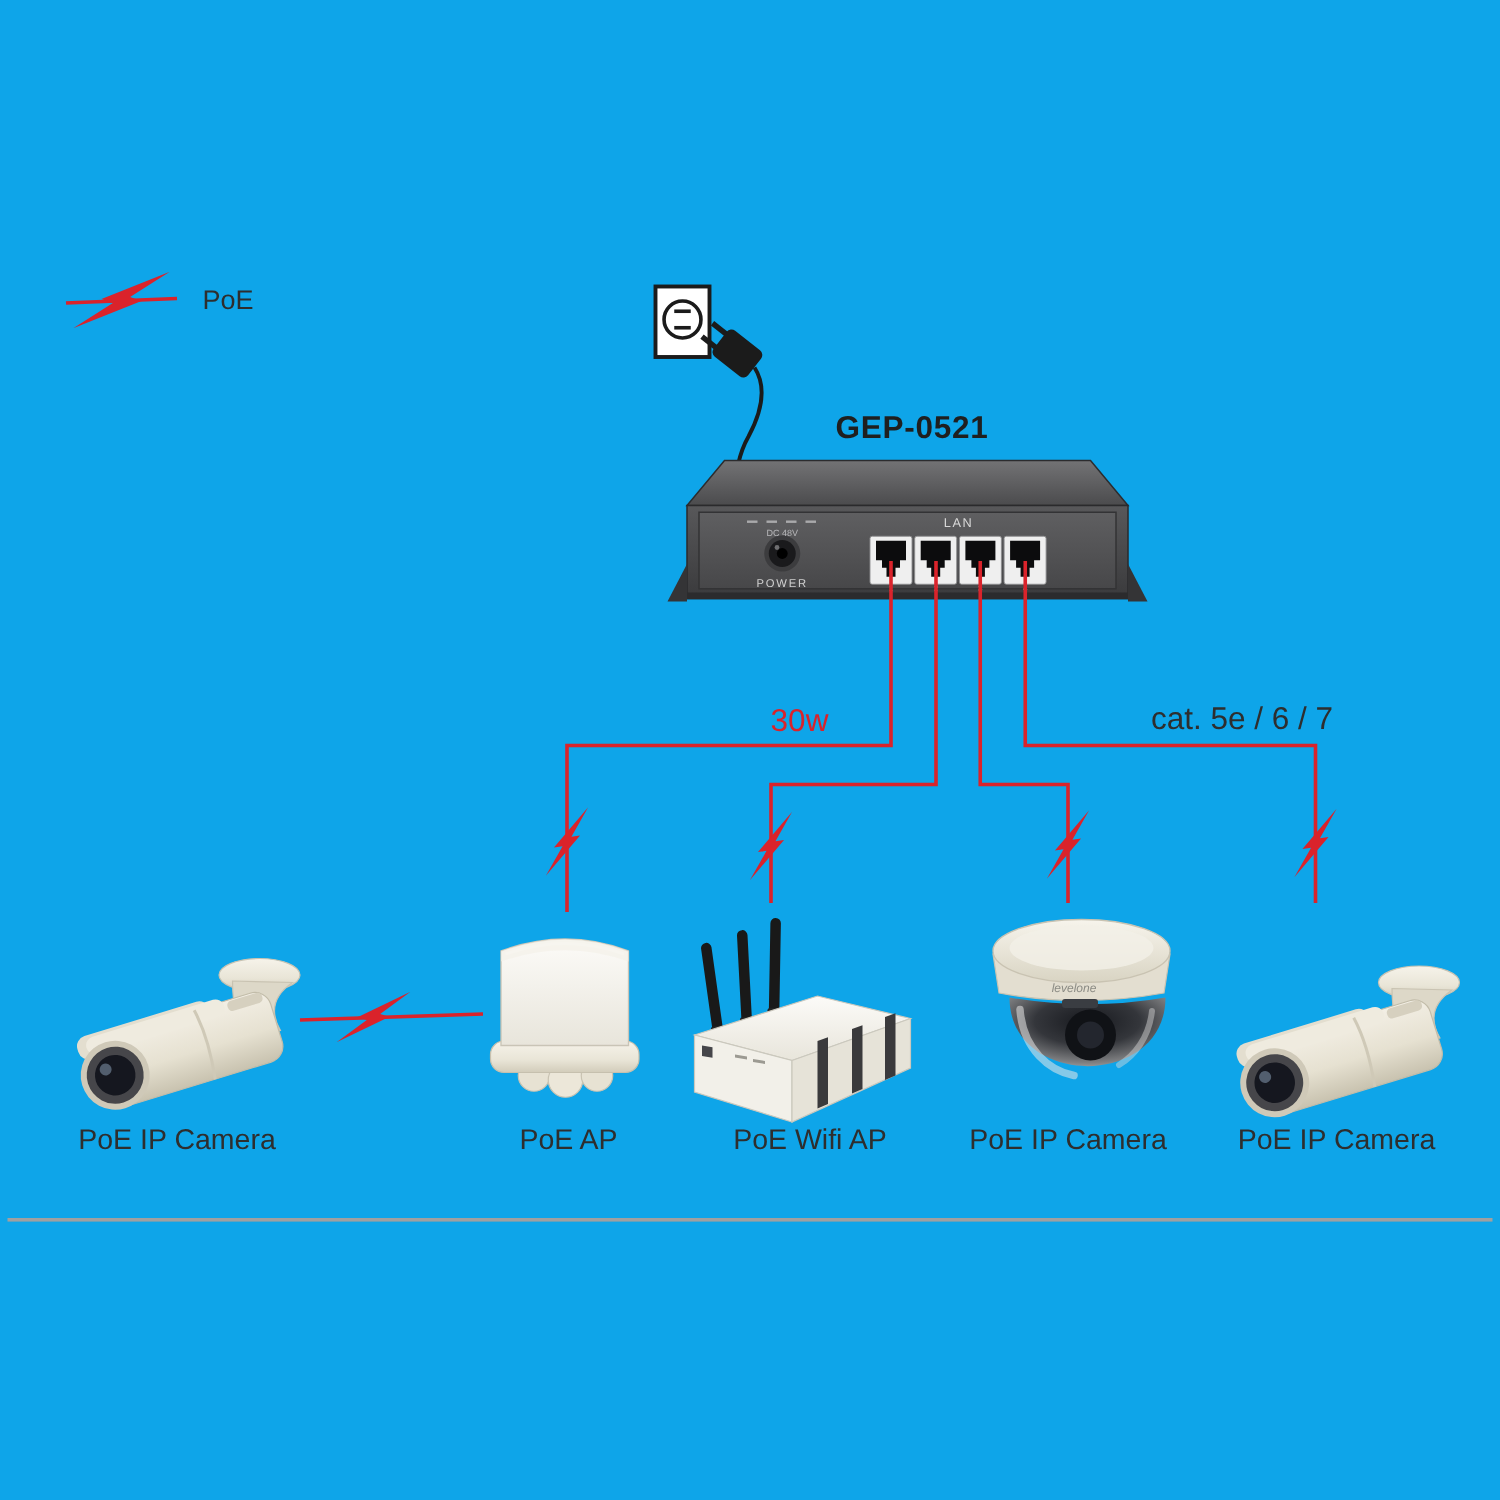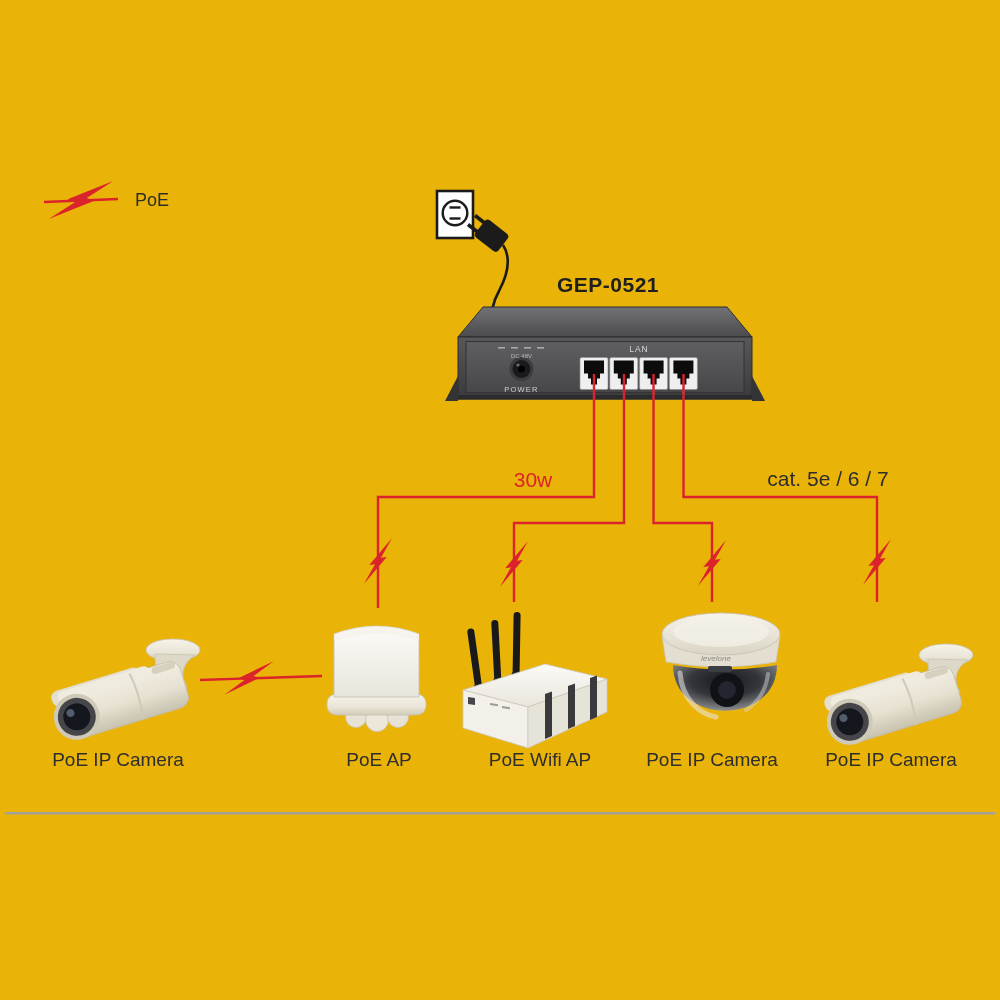"PoE" .canvas { background: #eab308 -> #0ea5e9 }
